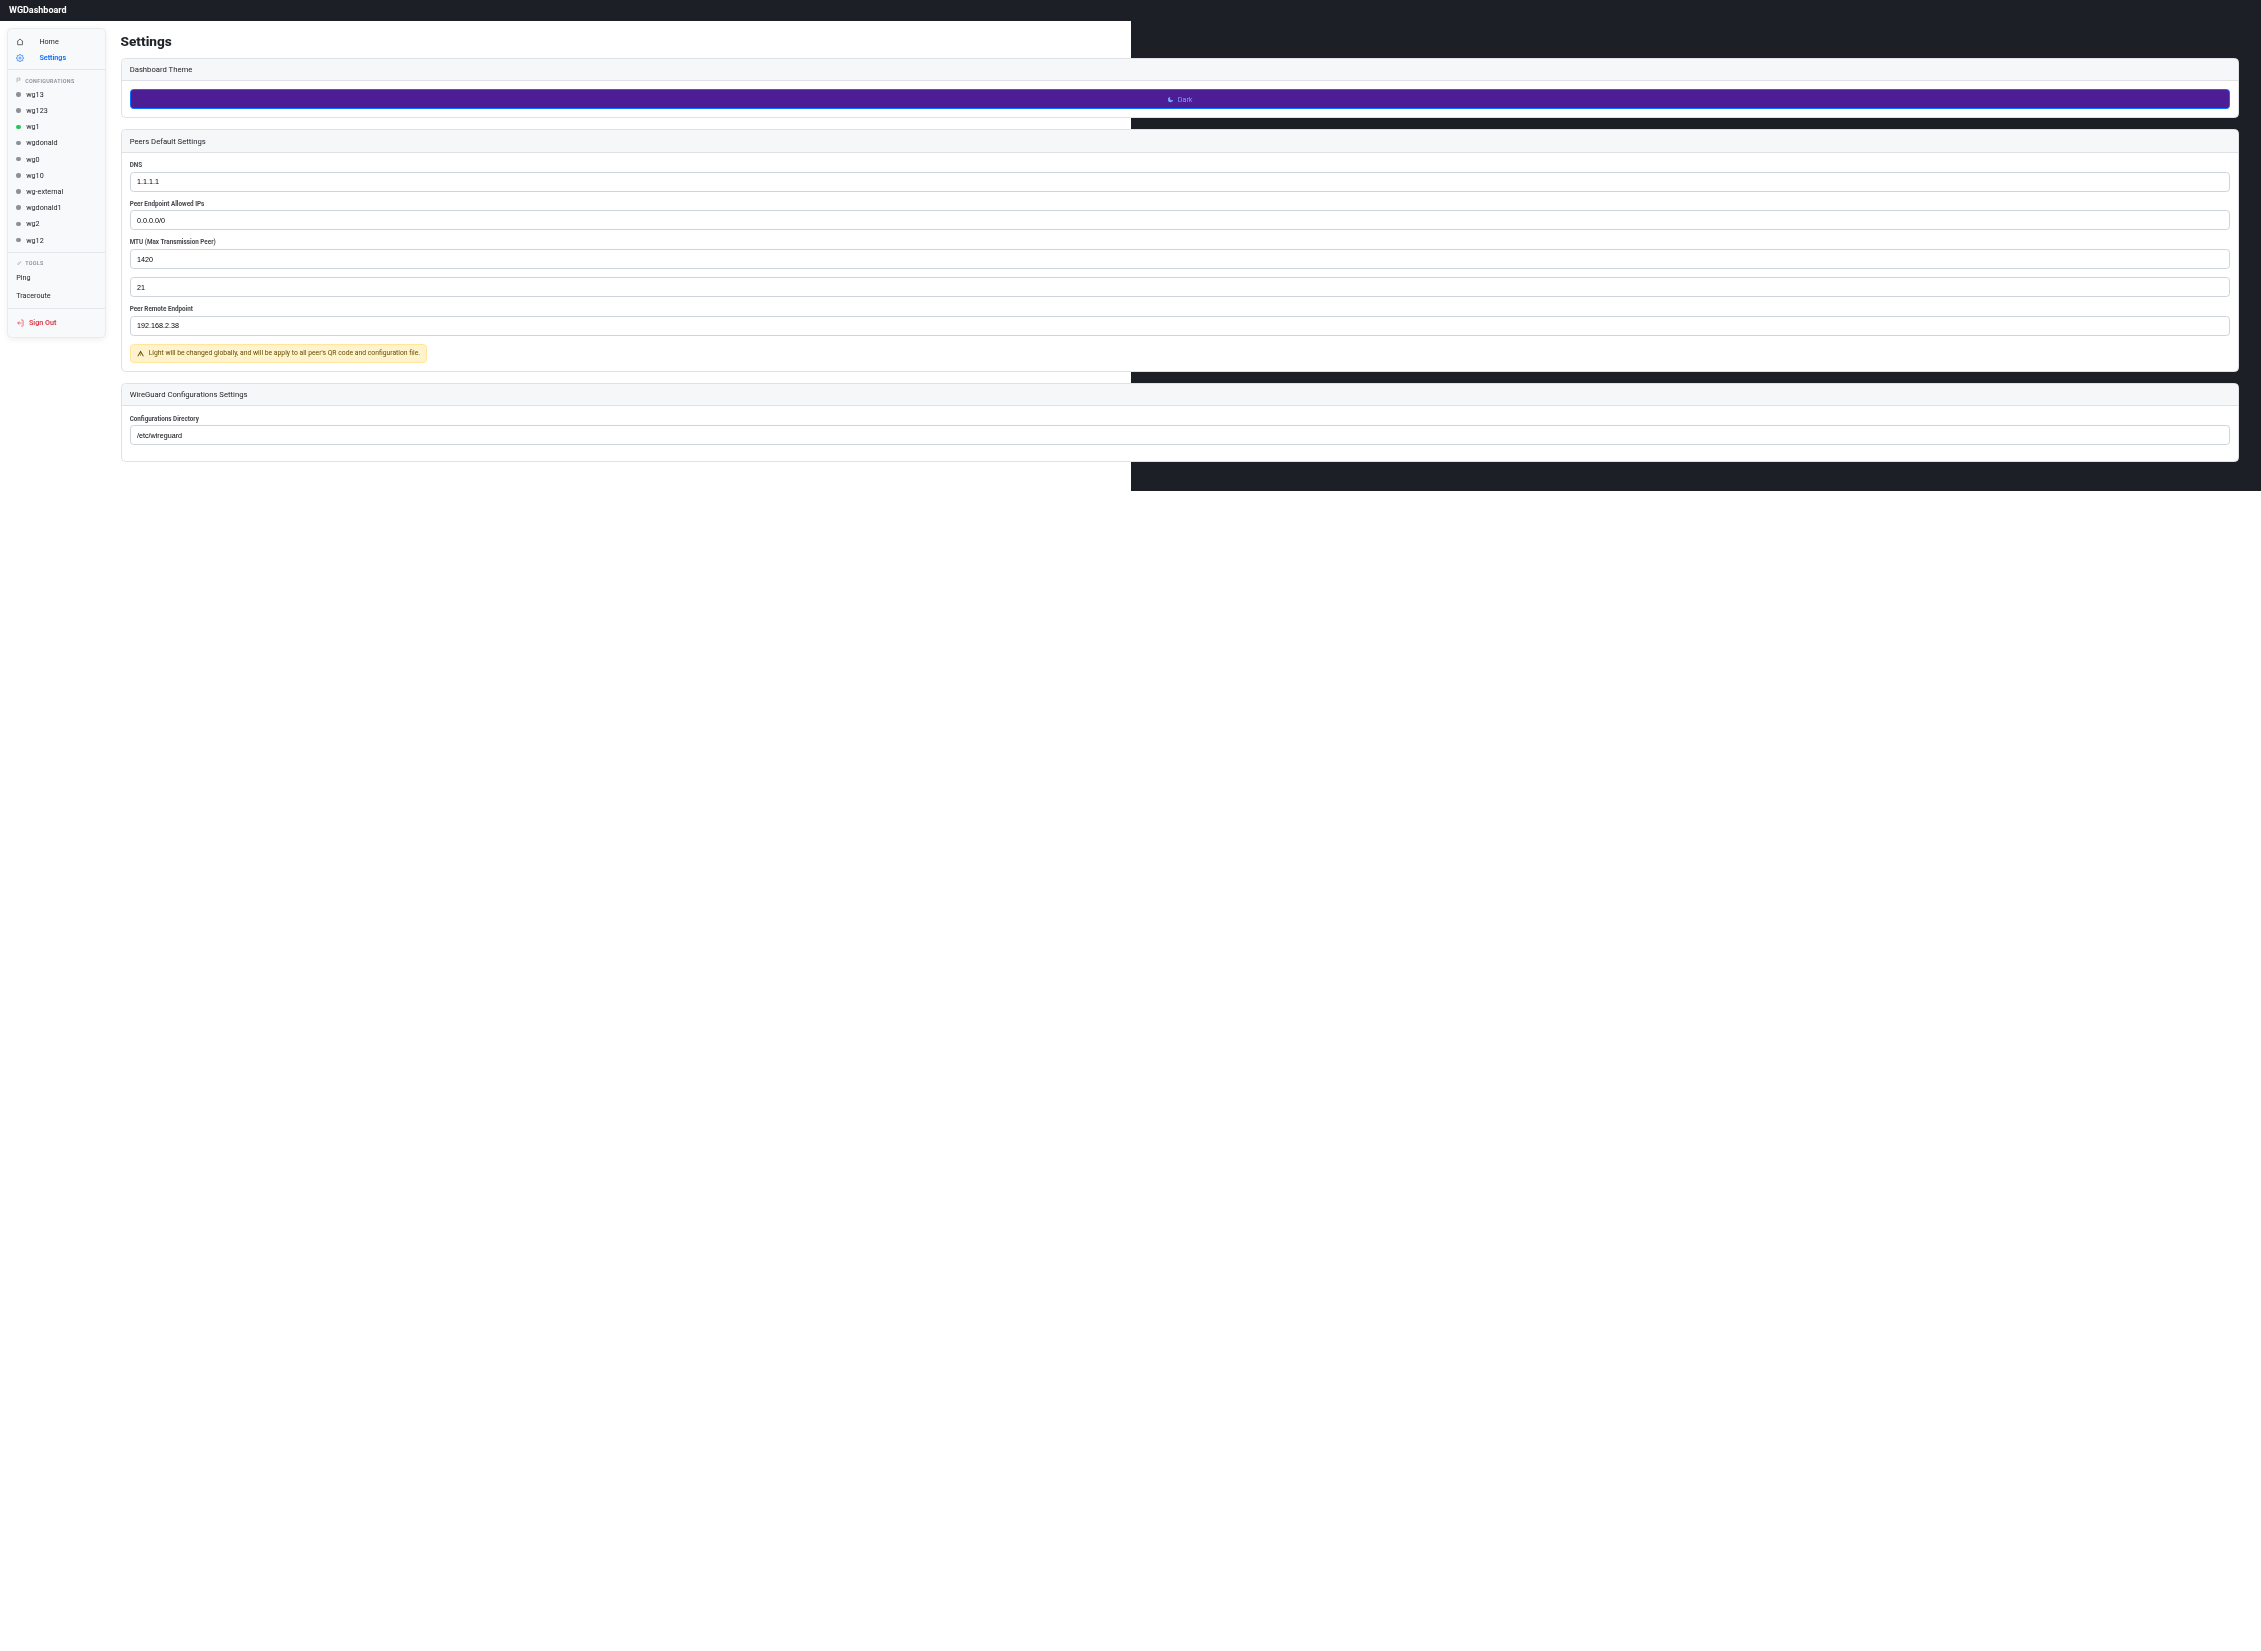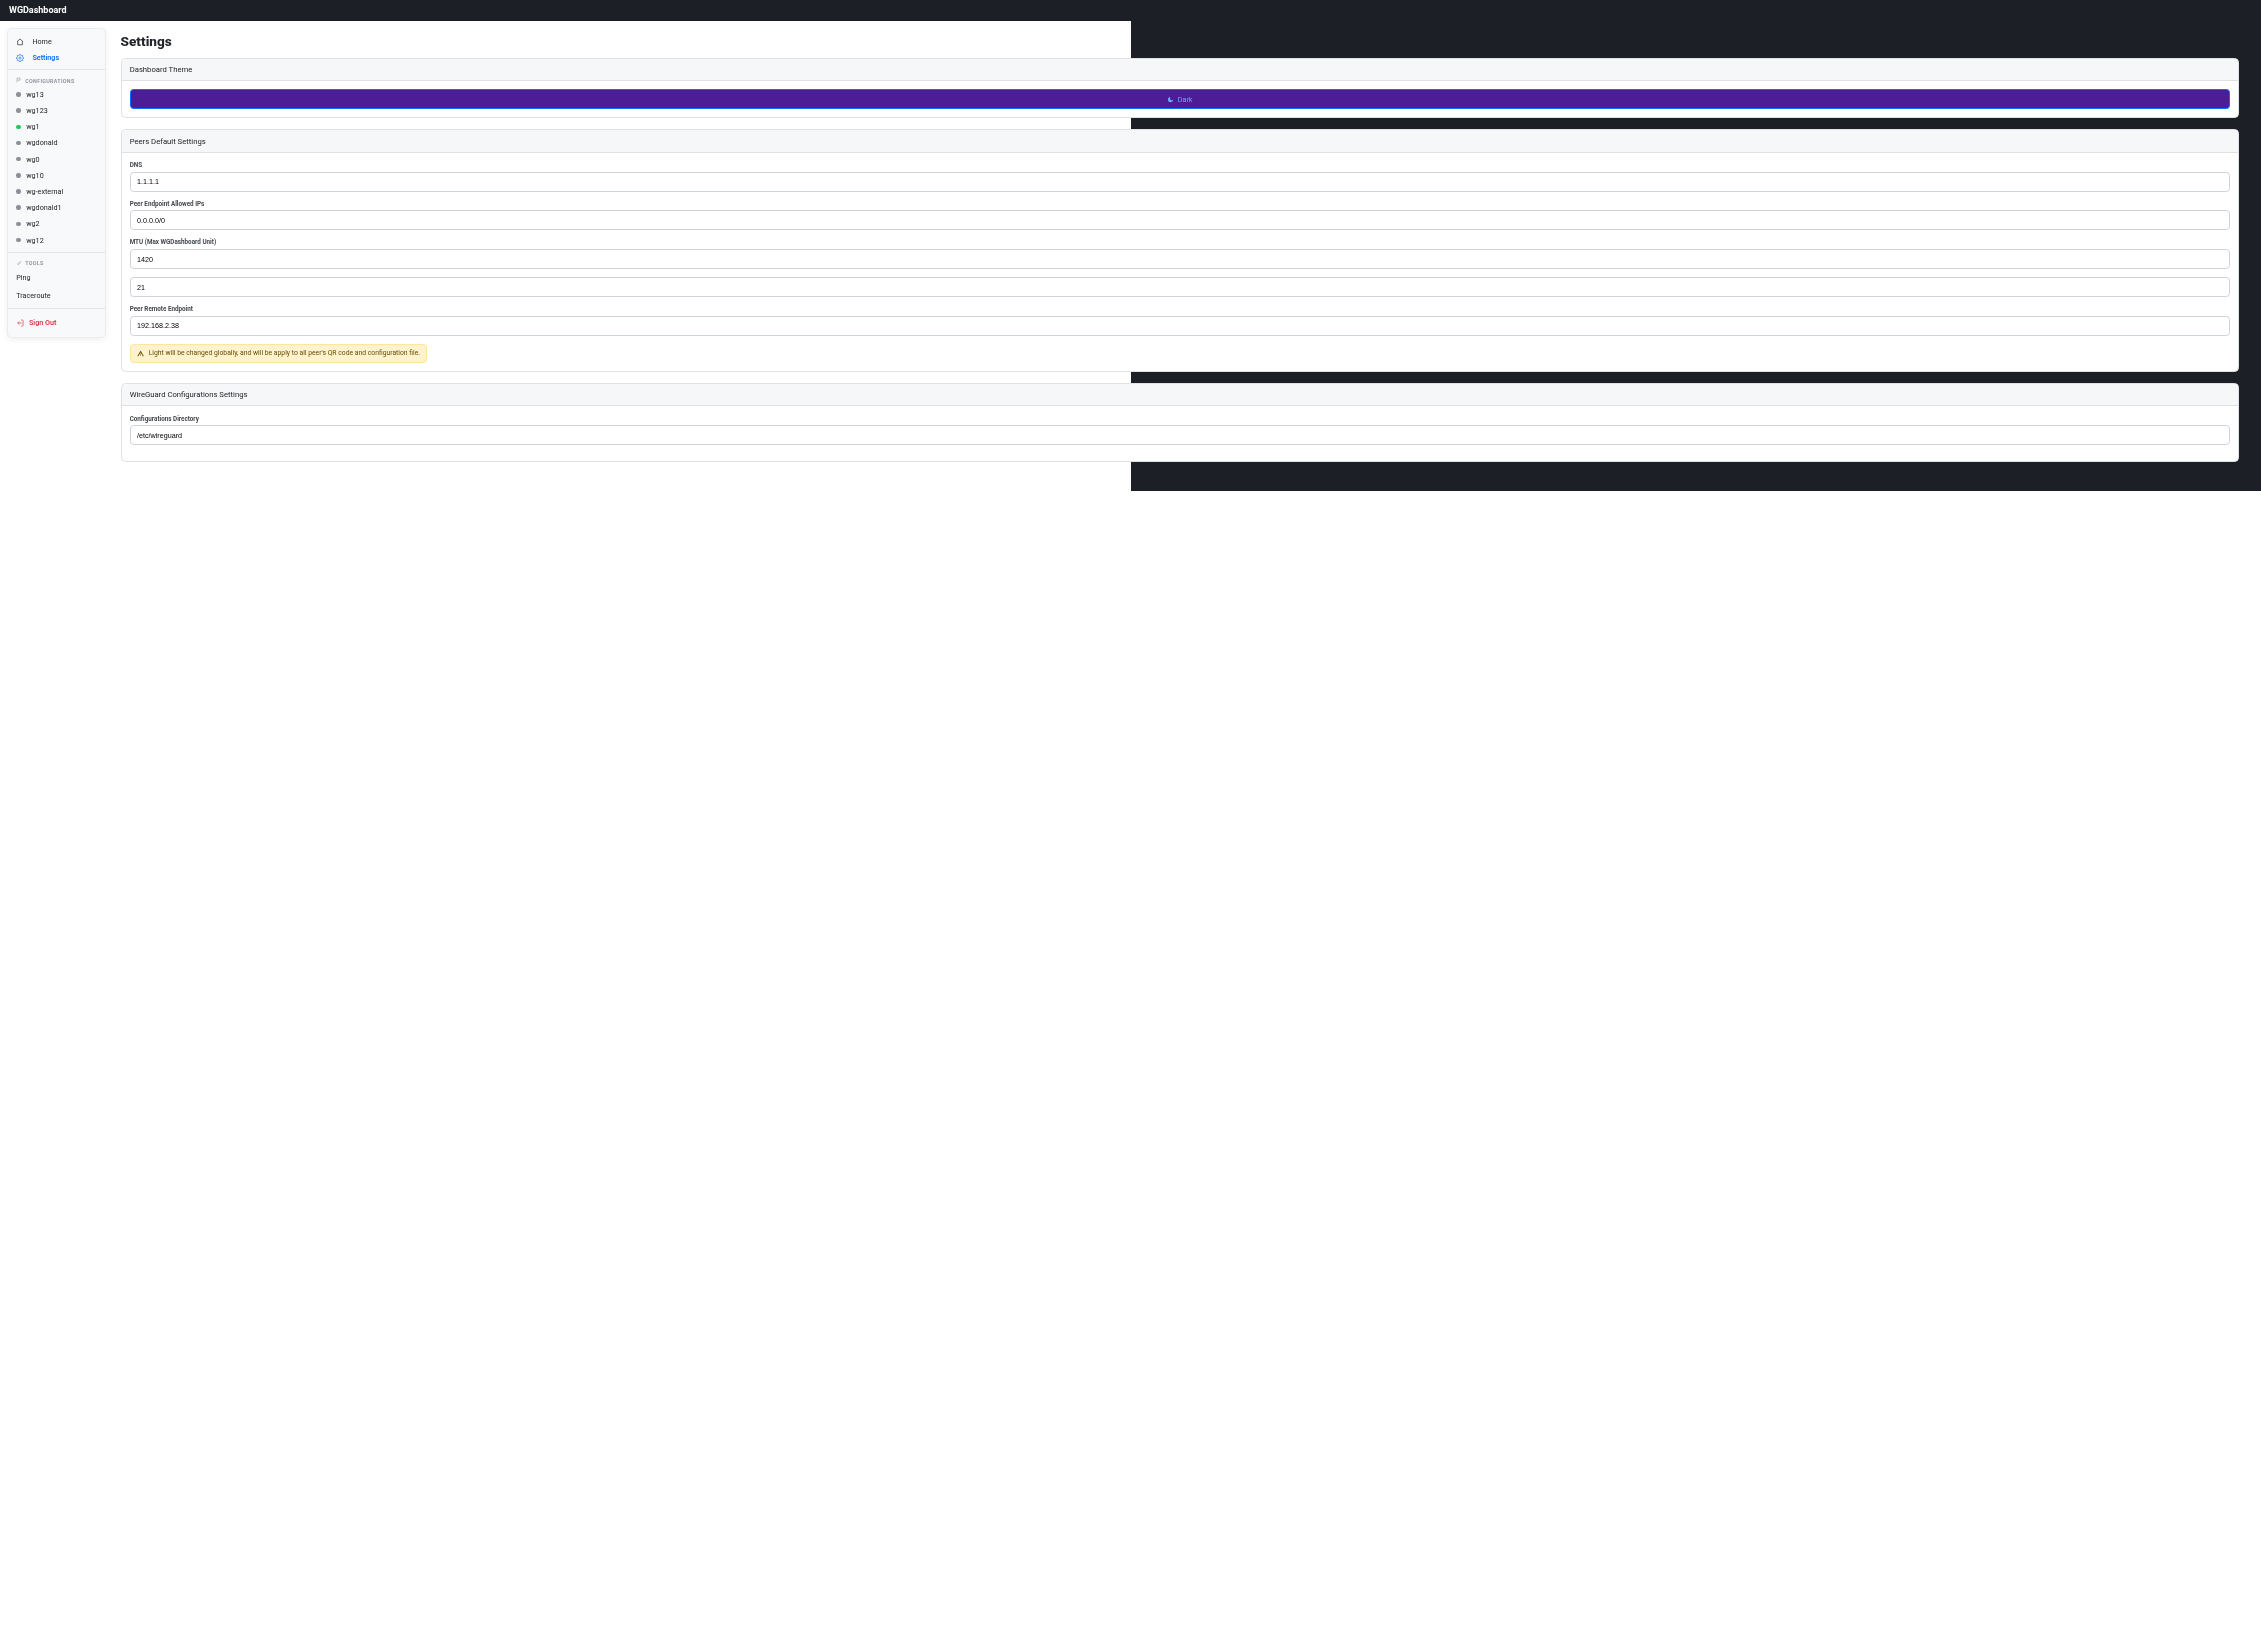"Home" .side-link { gap: 8px -> 15px }
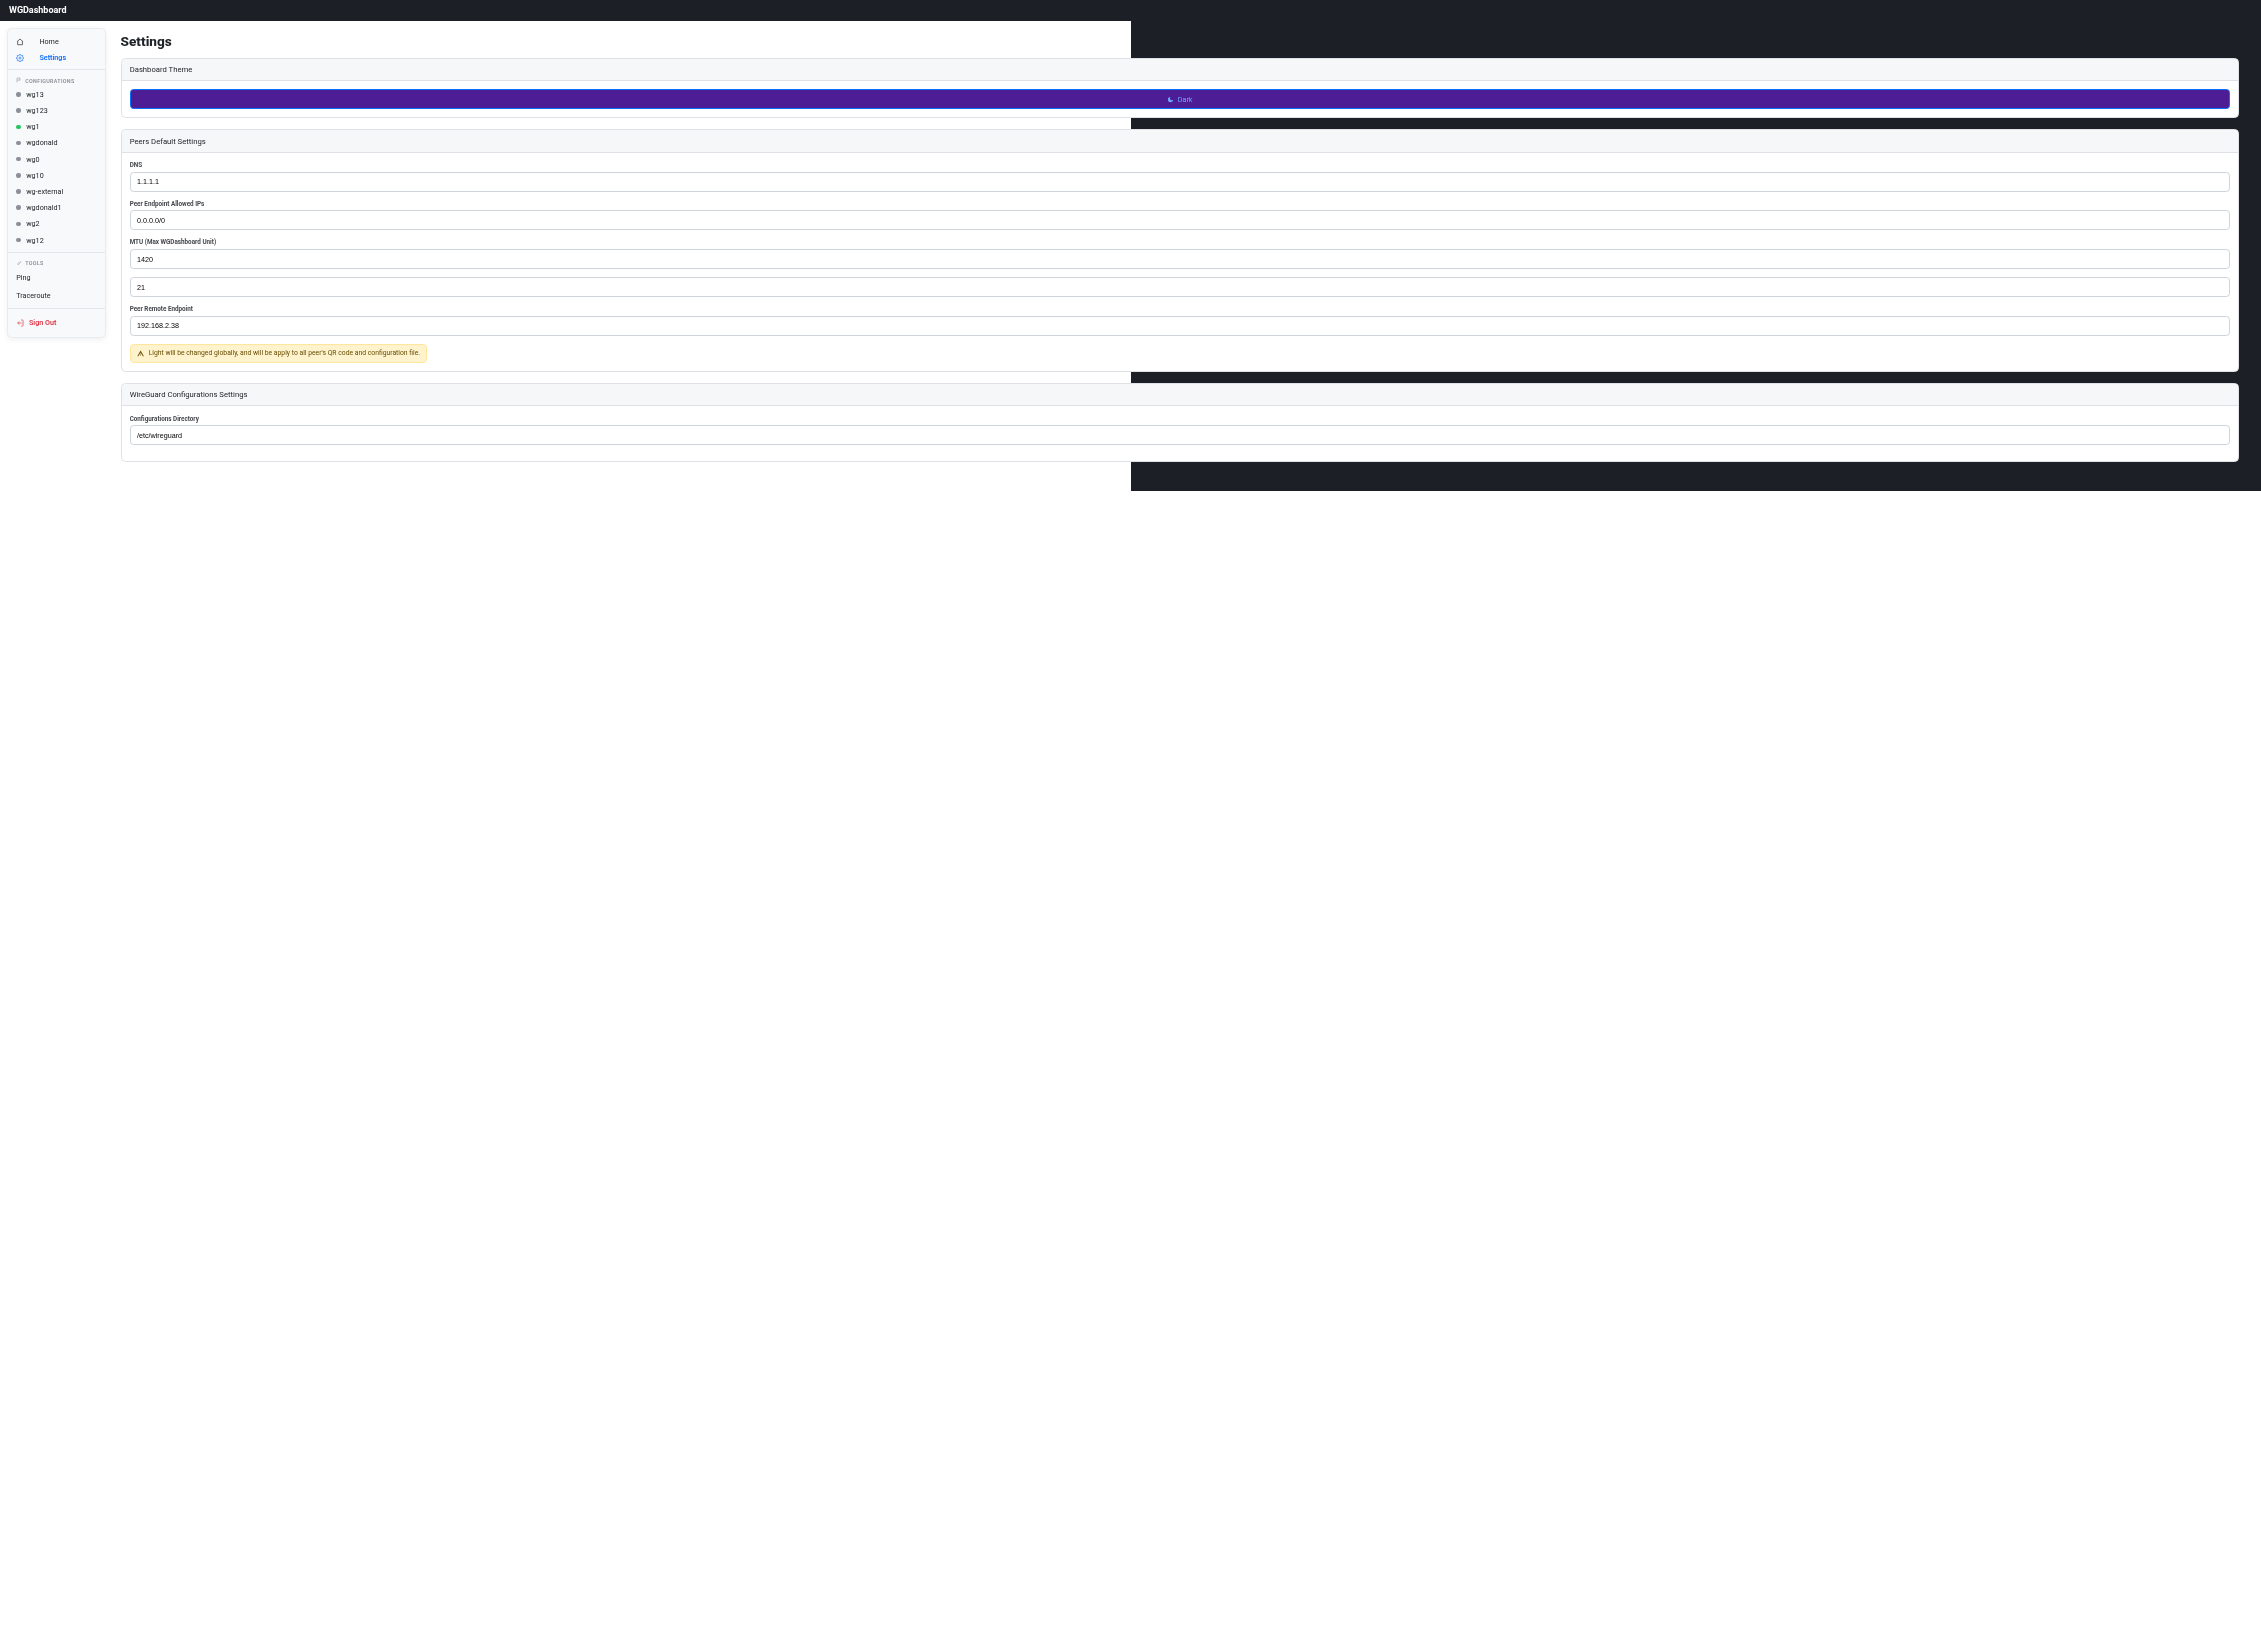"MTU (Max WGDashboard Unit)" label.form-label { text: WGDashboard Unit -> Transmission Peer }
